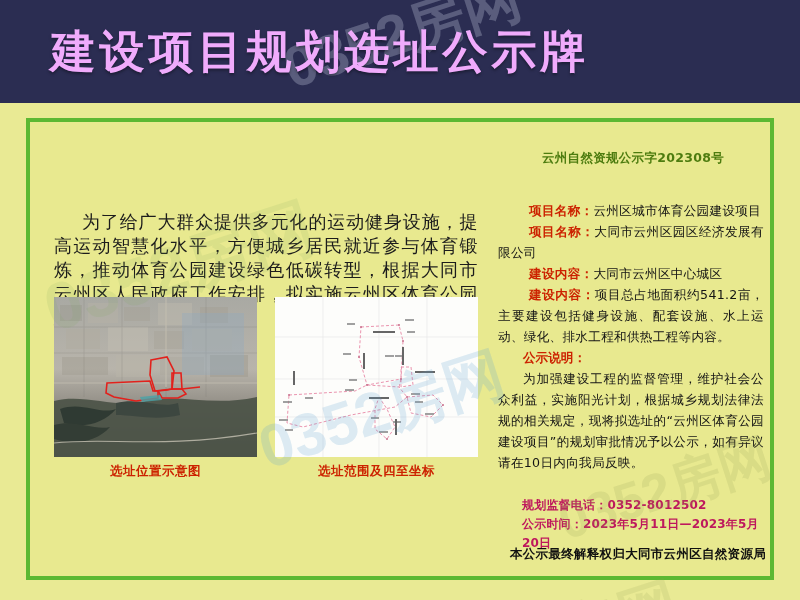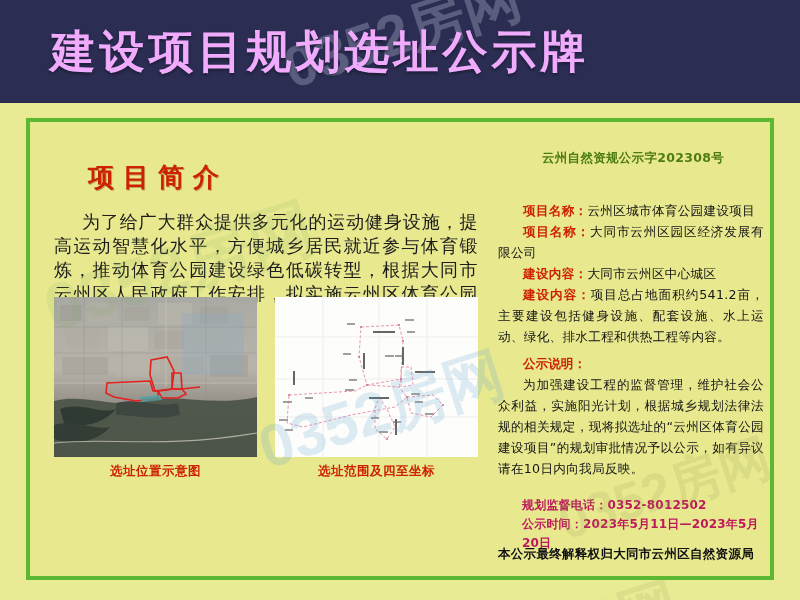"项目简介" div.brief-title { html: <div>项目简介</div> -> none }
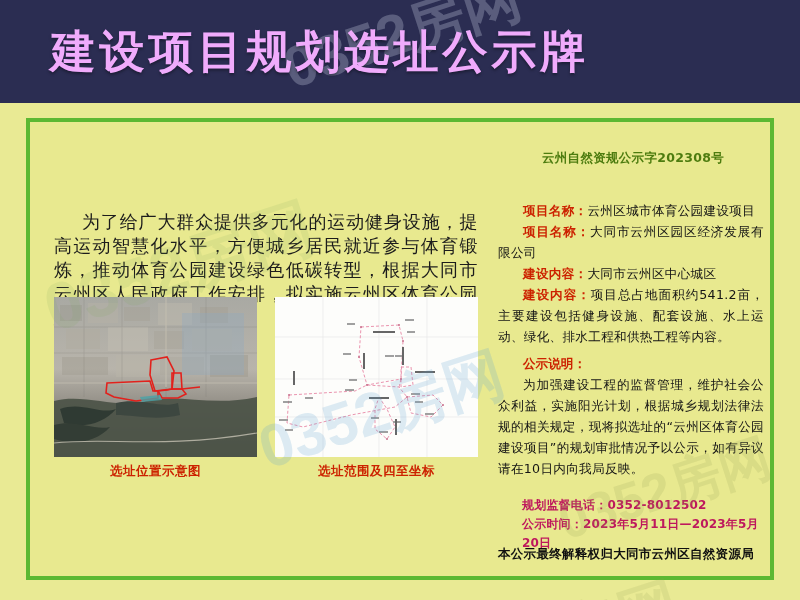"项目名称：" .field .lbl { margin-left: none -> 6px }
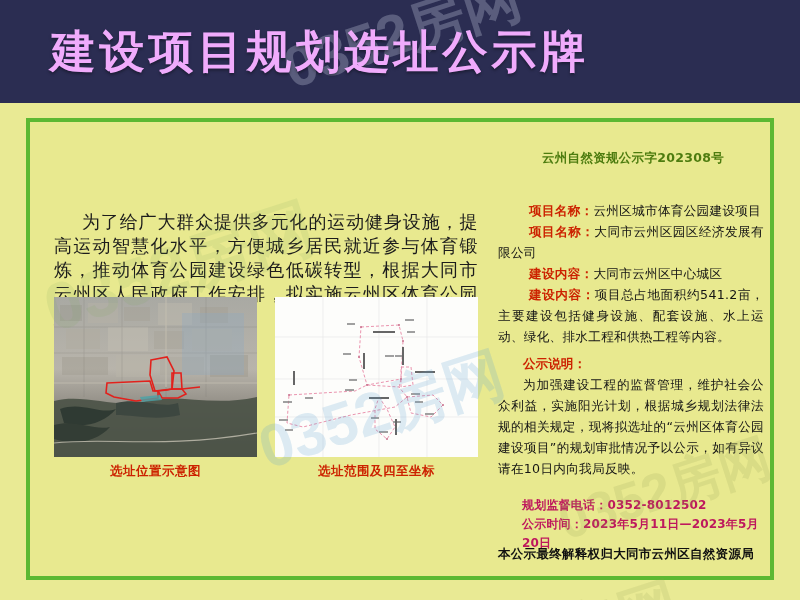"公示说明：" .notice-label { margin-top: 6px -> none }
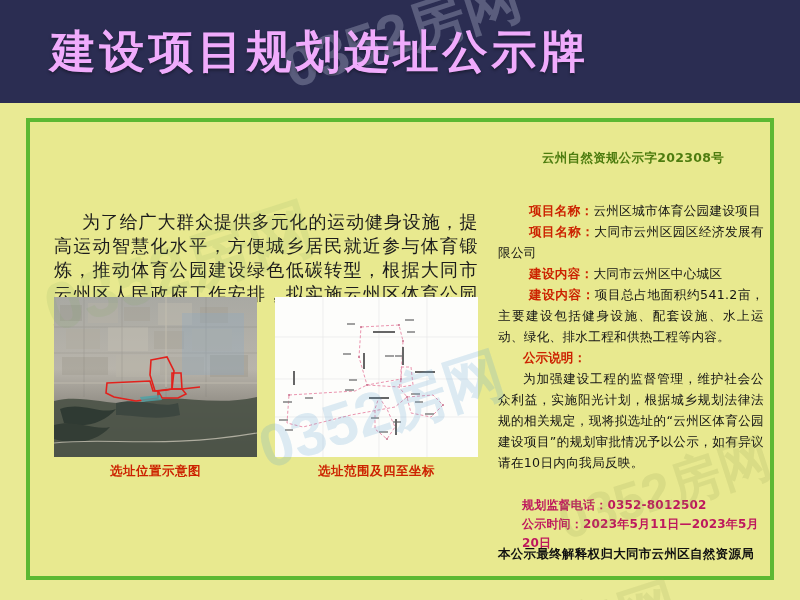"本公示最终解释权归大同市云州区自然资源局" .footnote { padding-right: 16px -> 4px }
